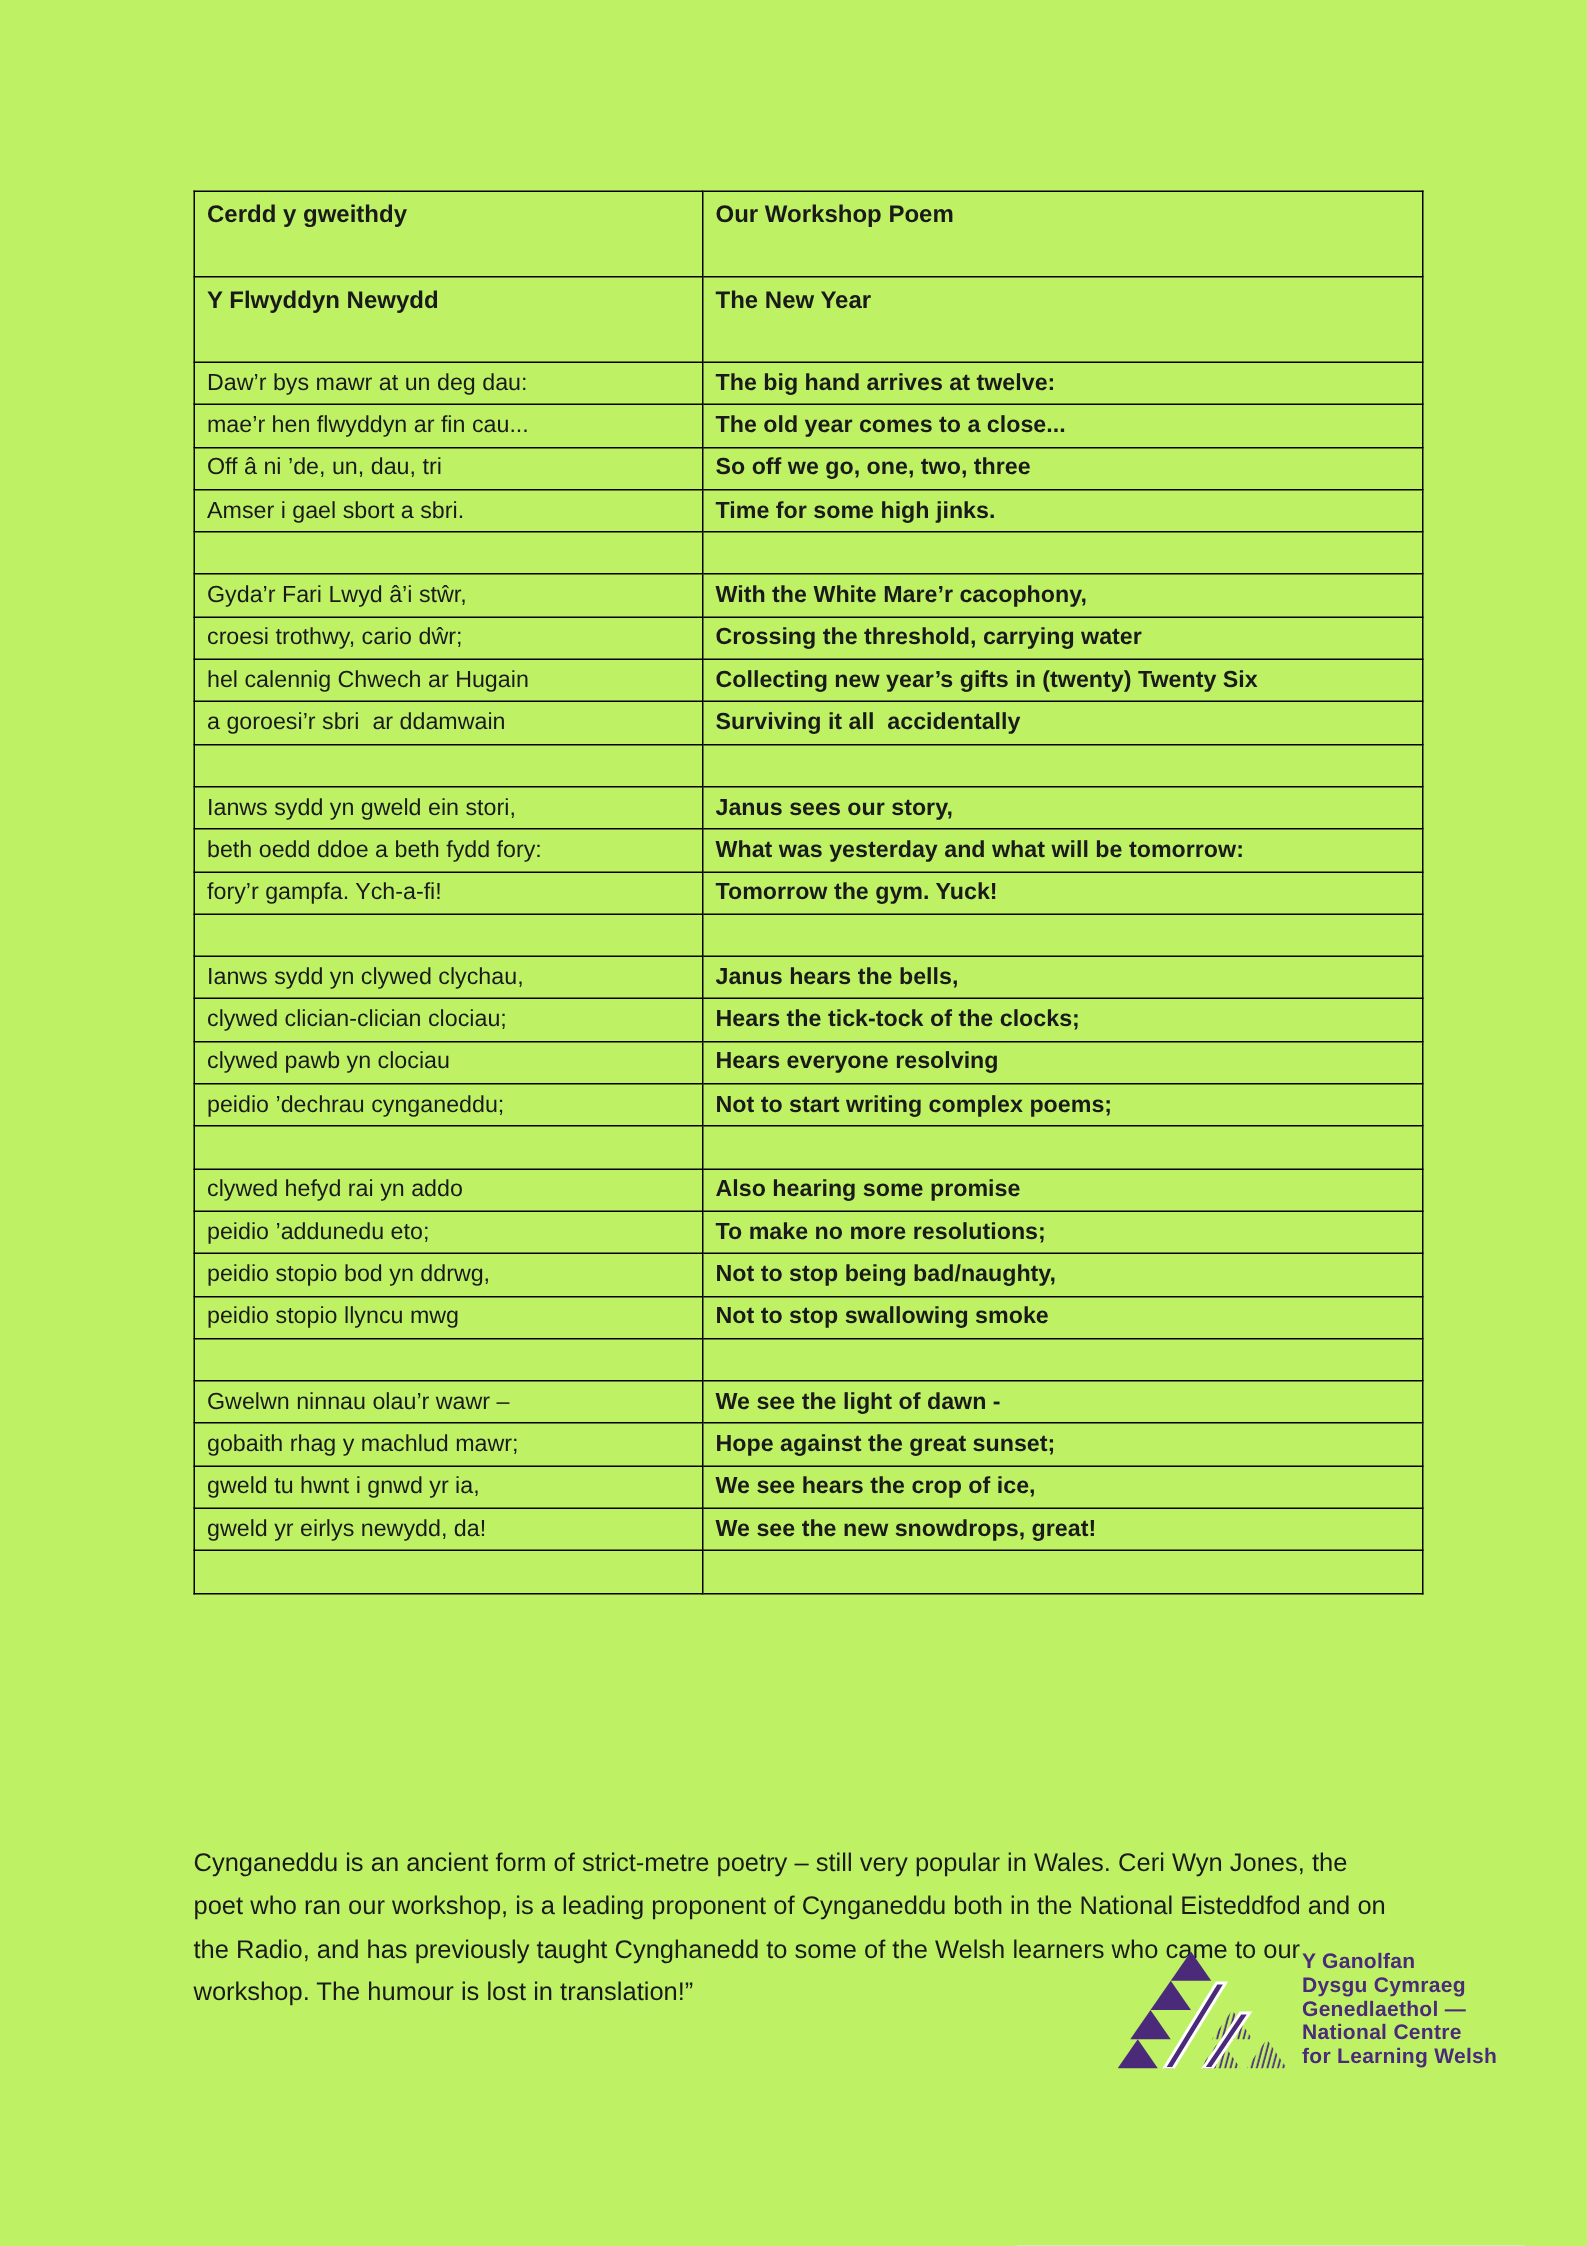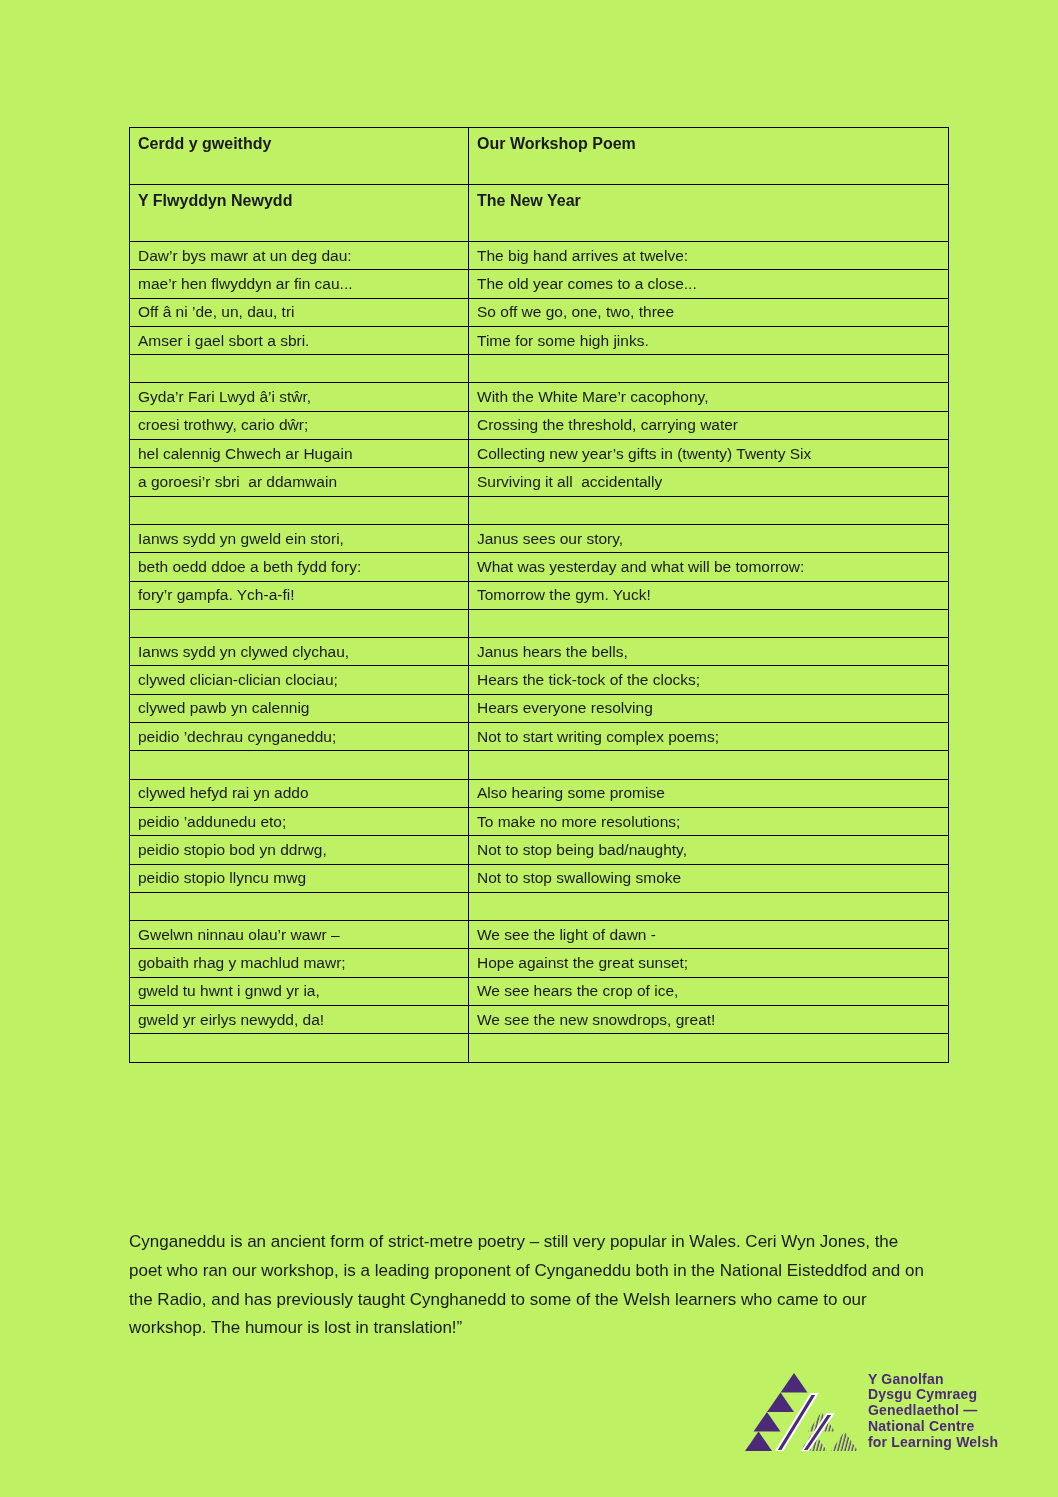"The big hand arrives at" td.en { font-weight: normal -> bold }
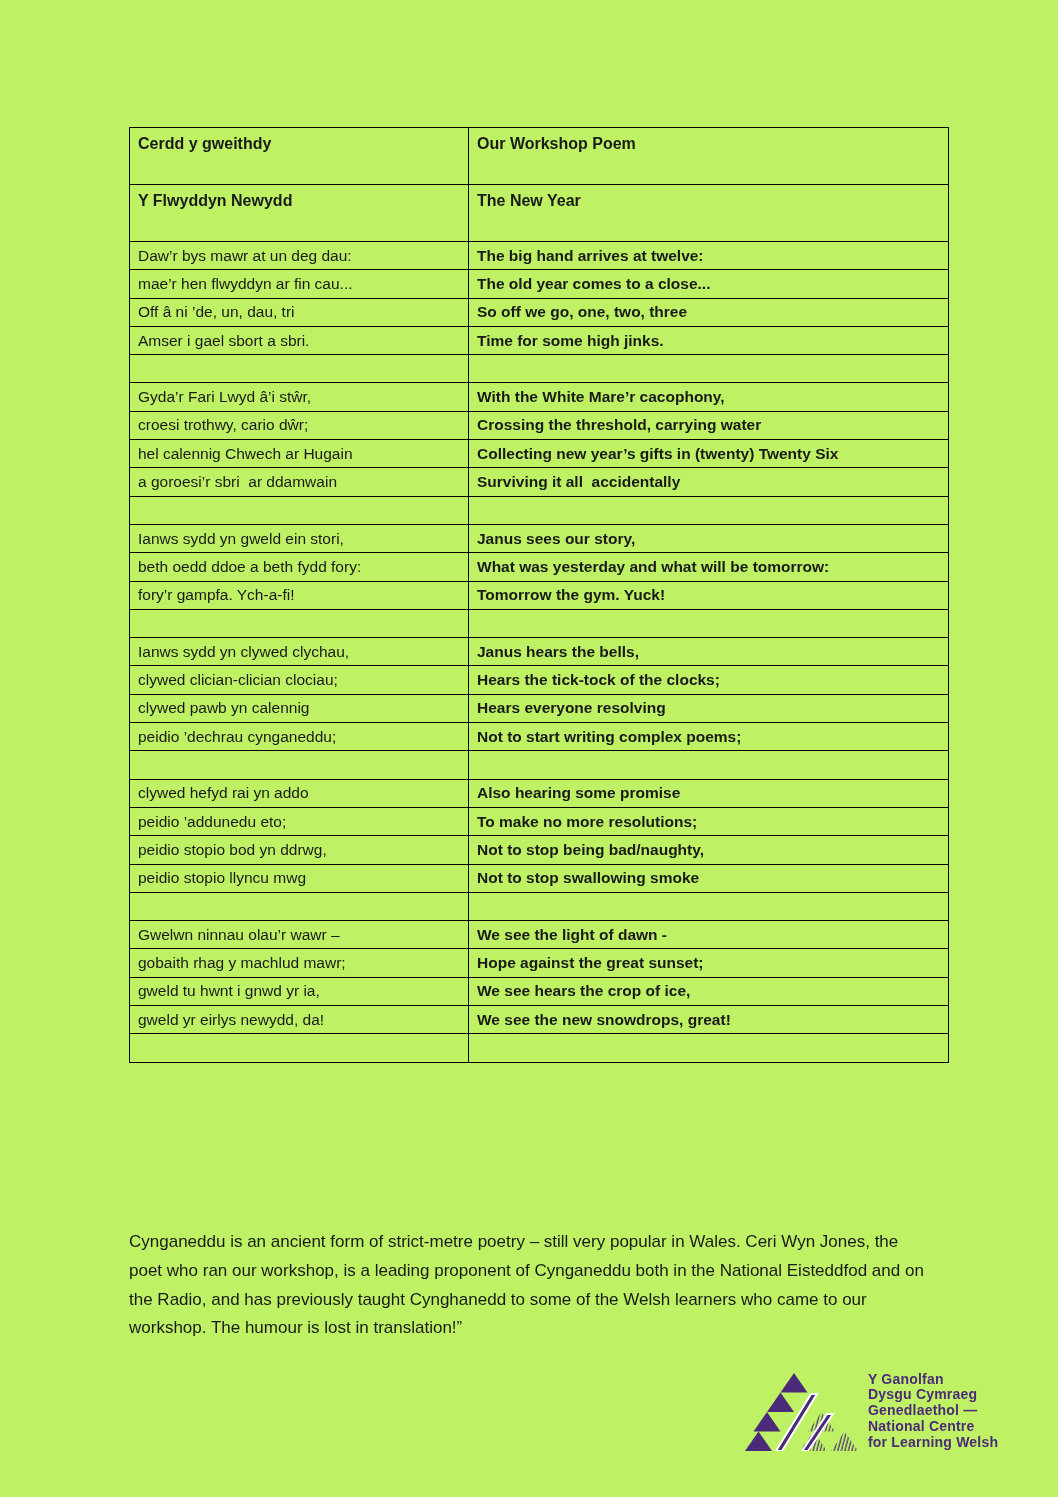"clywed pawb yn calennig" td.cy { text: calennig -> clociau }
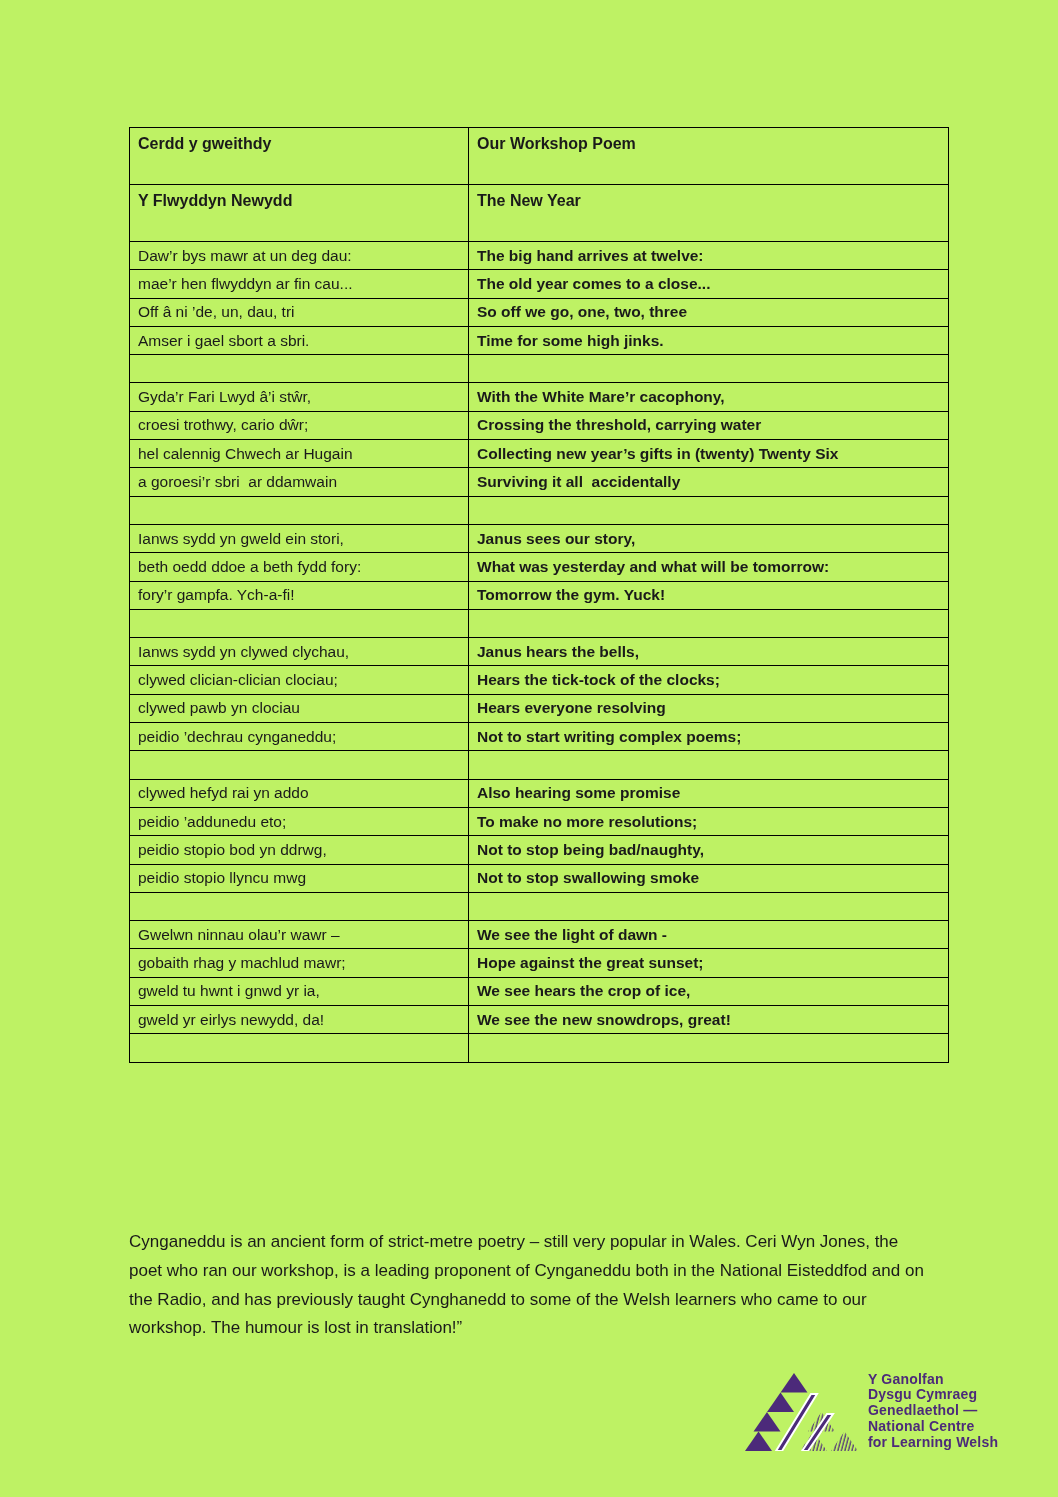"Y Ganolfan" .logo { align-items: center -> flex-end; top: 1368px -> 1296px }
